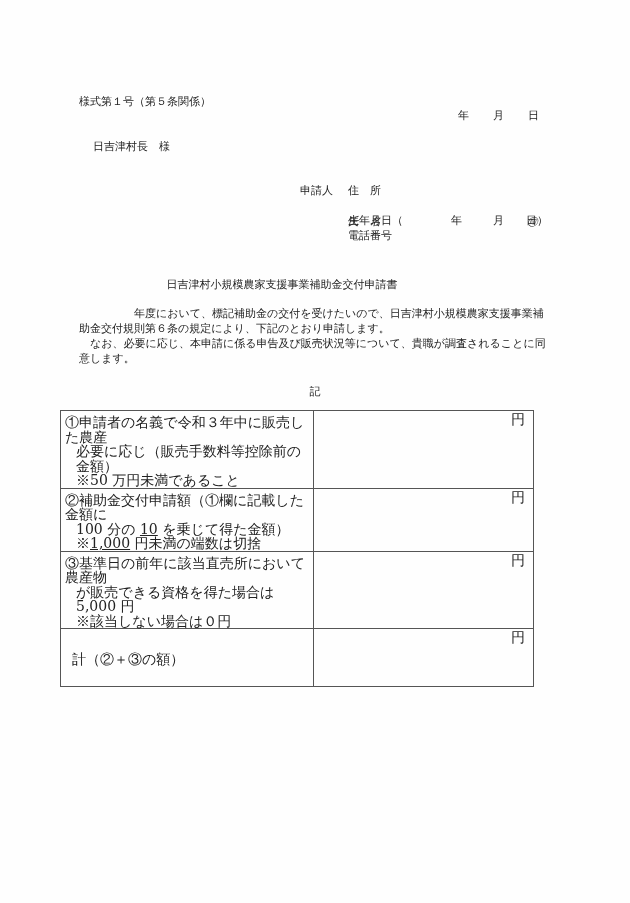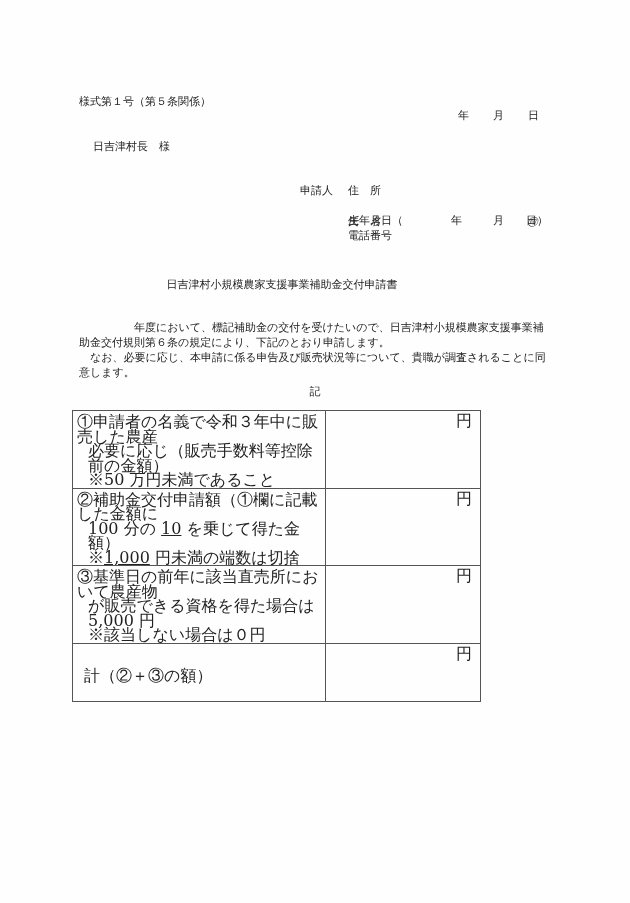"年度において、標記補助金の交付を受けたいので、日吉津村小規模農家支援事業補助金交" div { margin-top: 14px -> none }
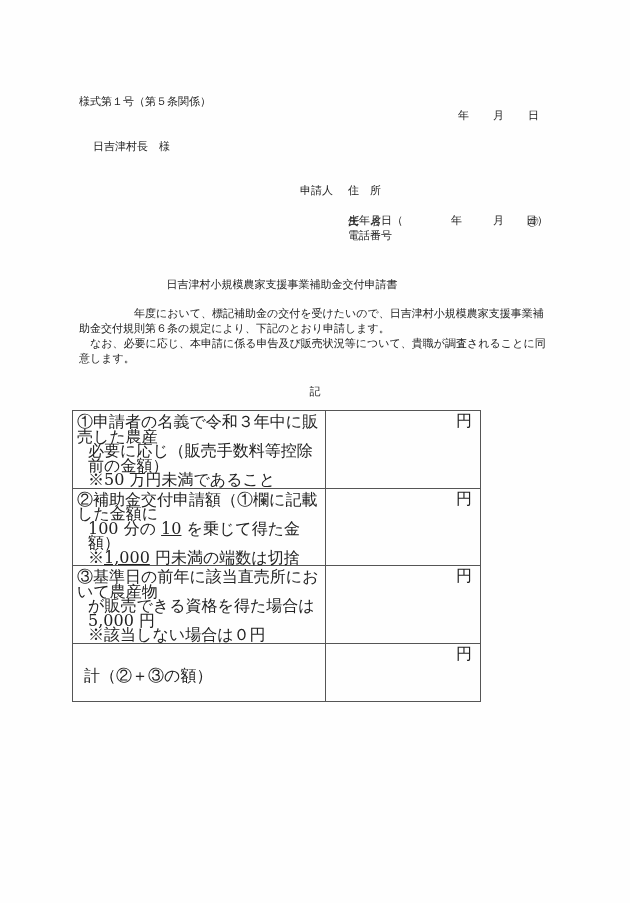"①申請者の名義で令和３年中に販売した農産" table.app { font-size: 16px -> 14px; left: 72px -> 60px; width: 409px -> 474px }
